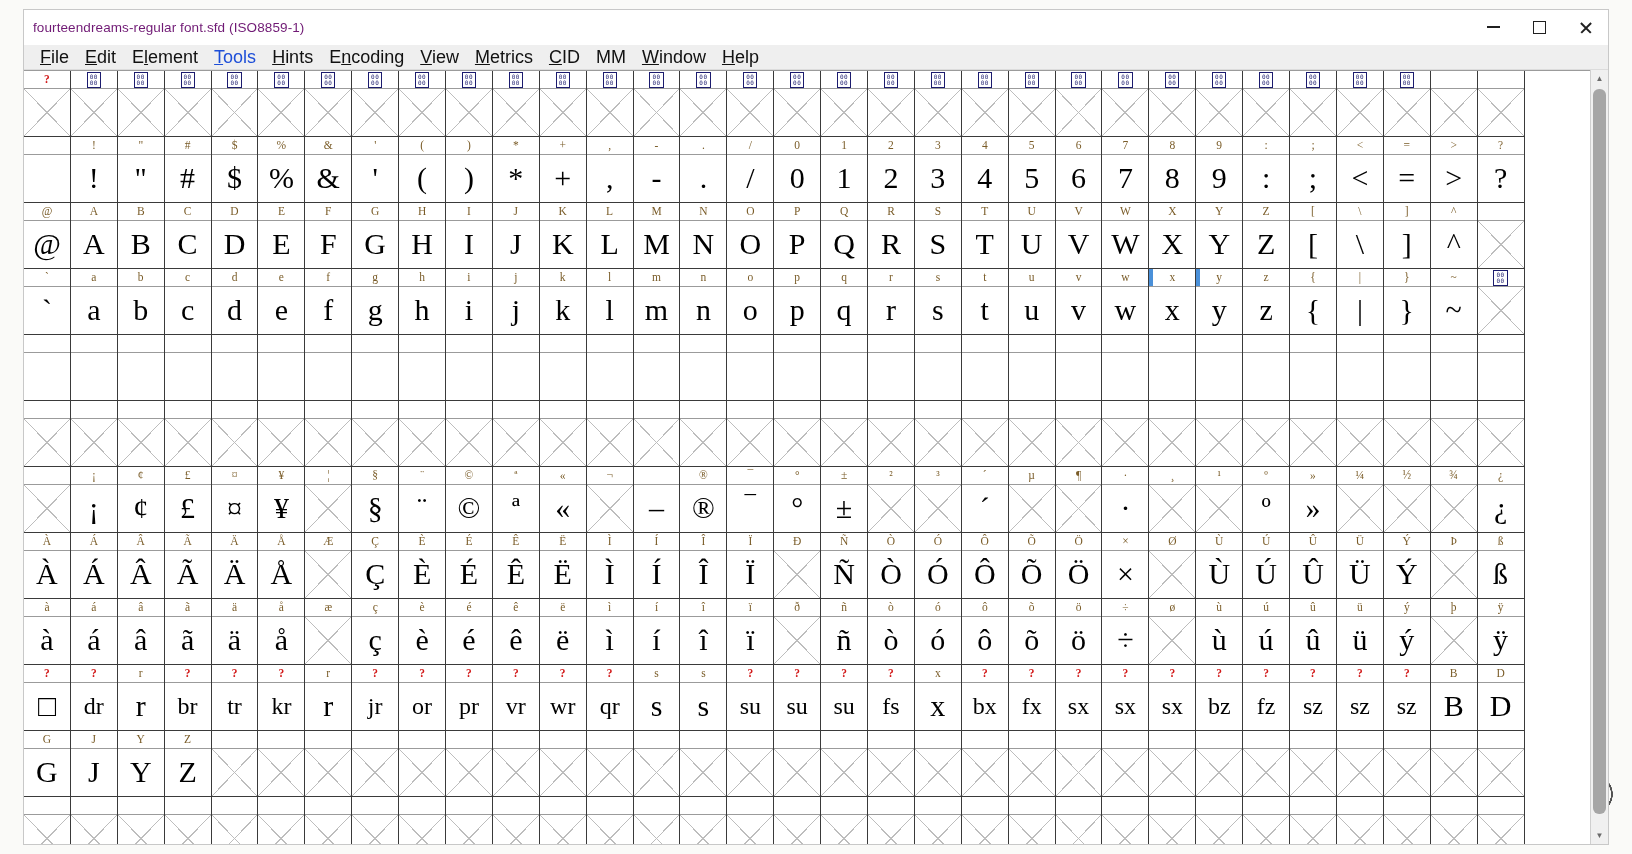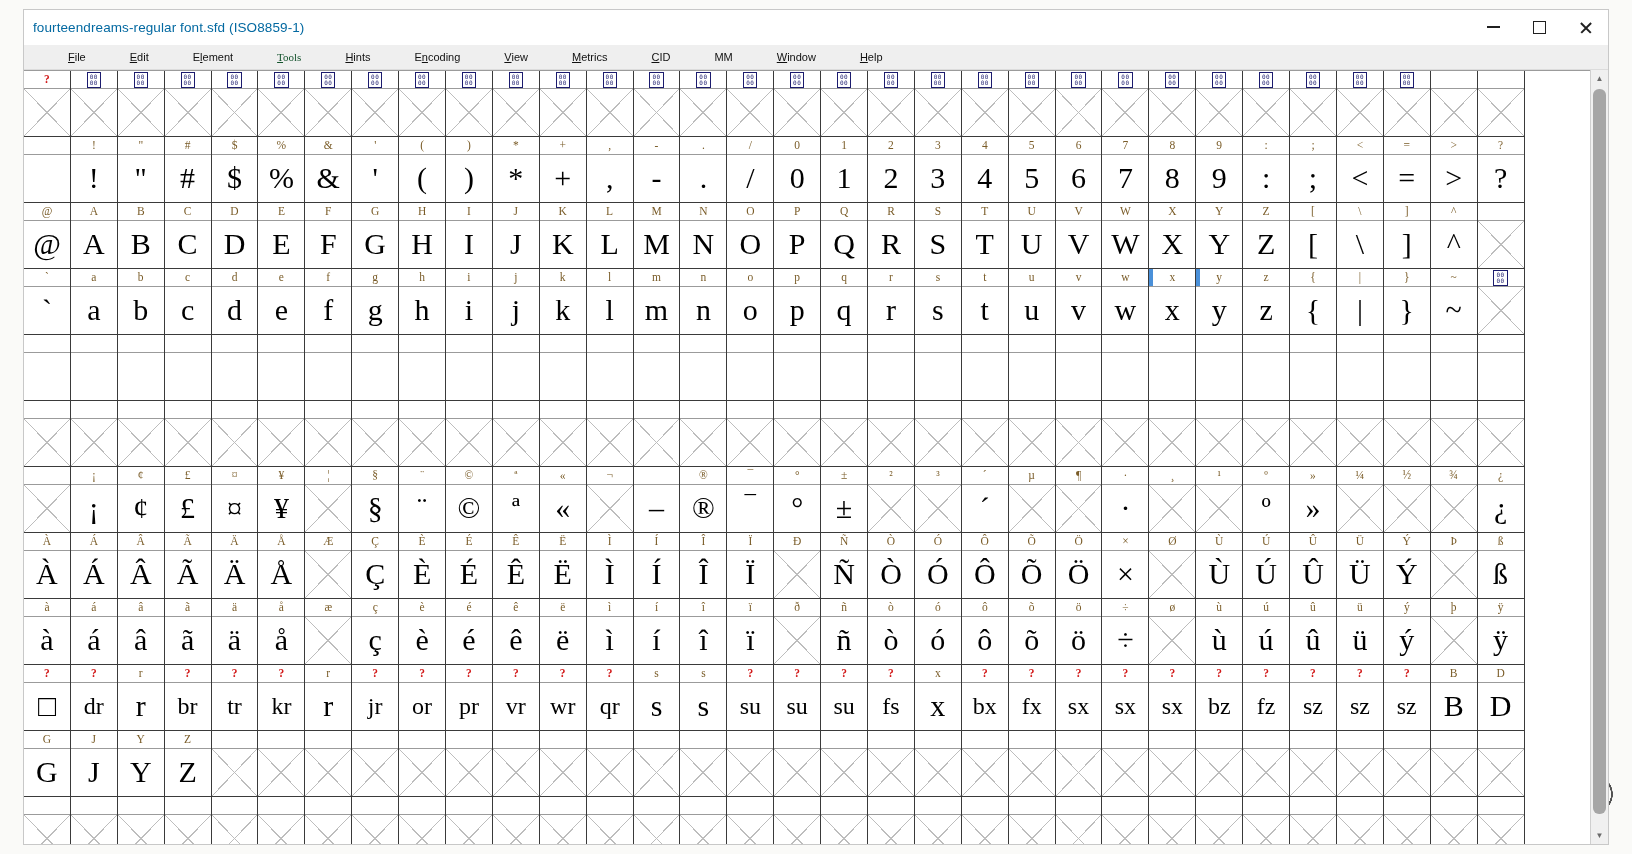"fourteendreams-regular font.sfd" #title-text { color: #0369a1 -> #701a75 }
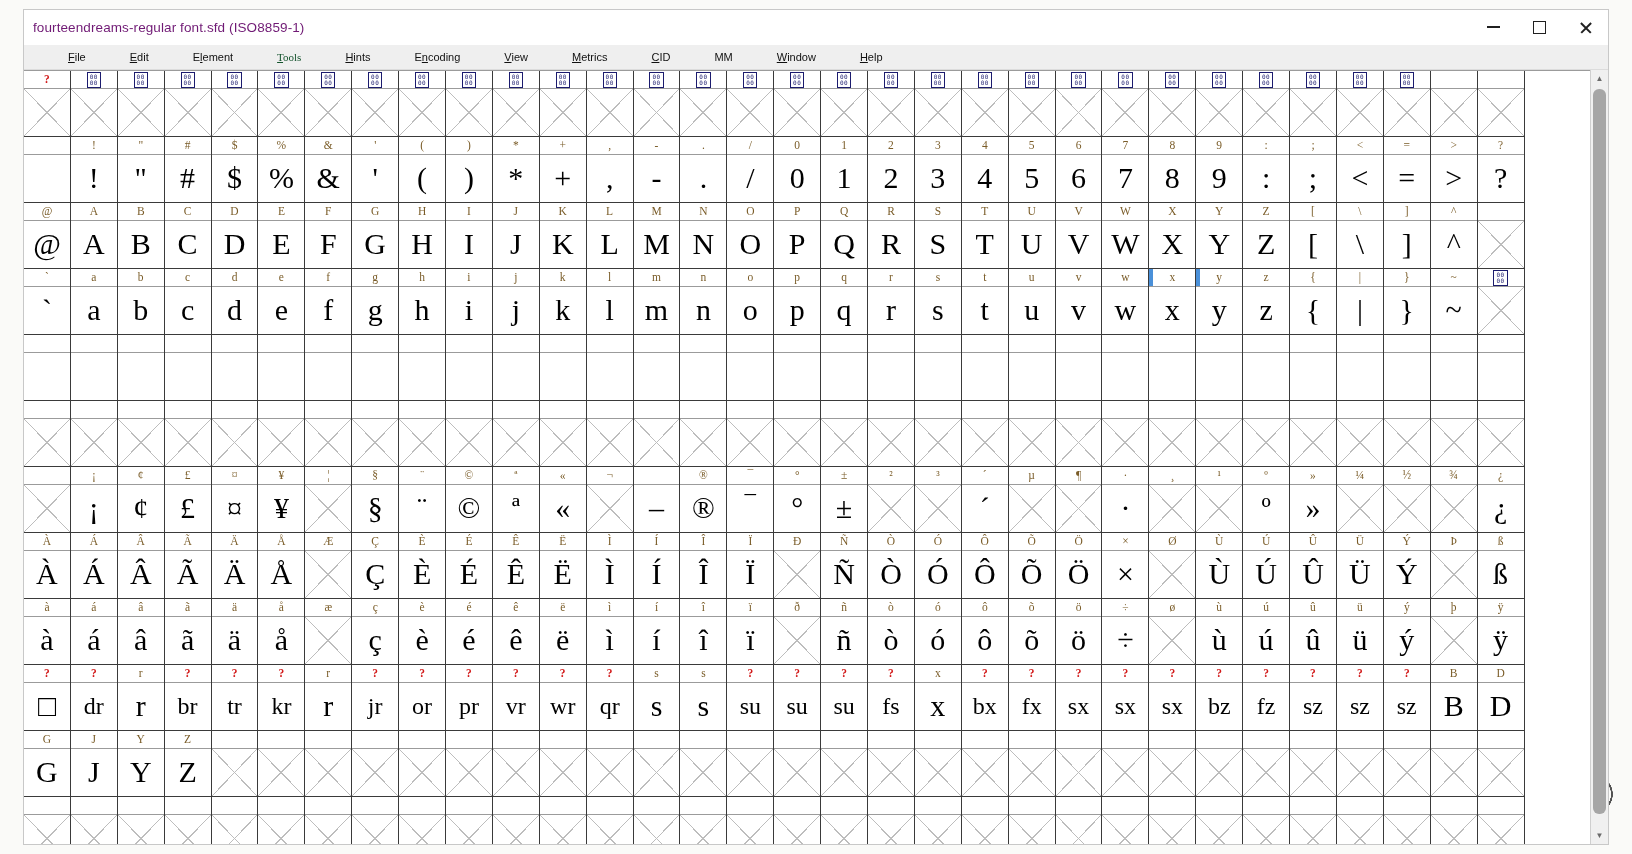"File" .menu-item { font-size: 11px -> 18px; margin-left: 28px -> none }
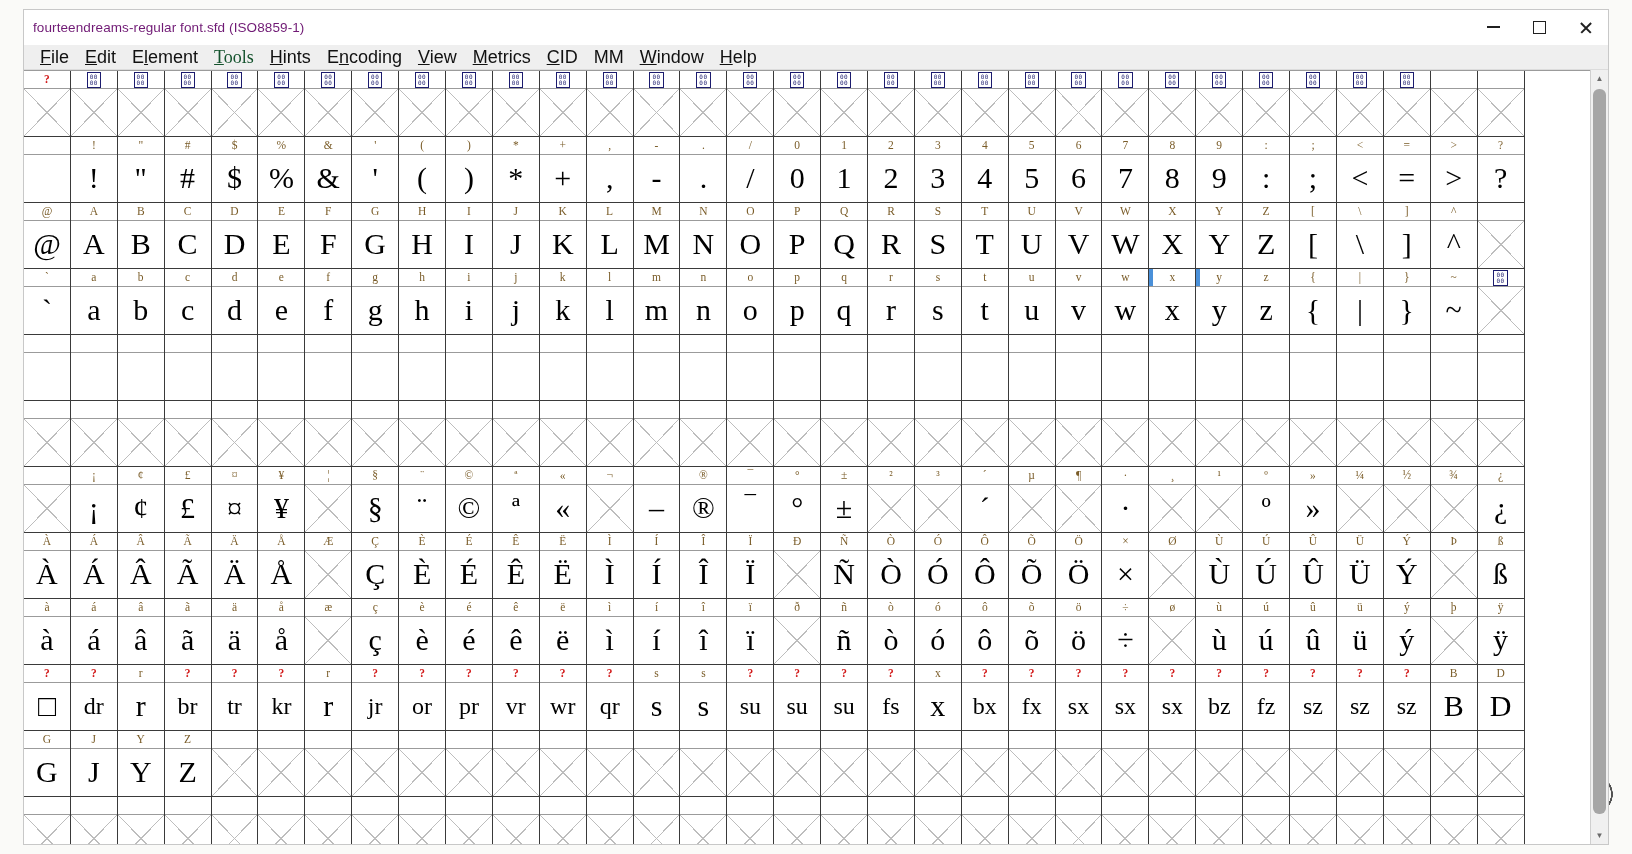"Tools" .menu-item.disabled { color: #14532d -> #1d4ed8; font-family: Liberation Serif, serif -> none }
